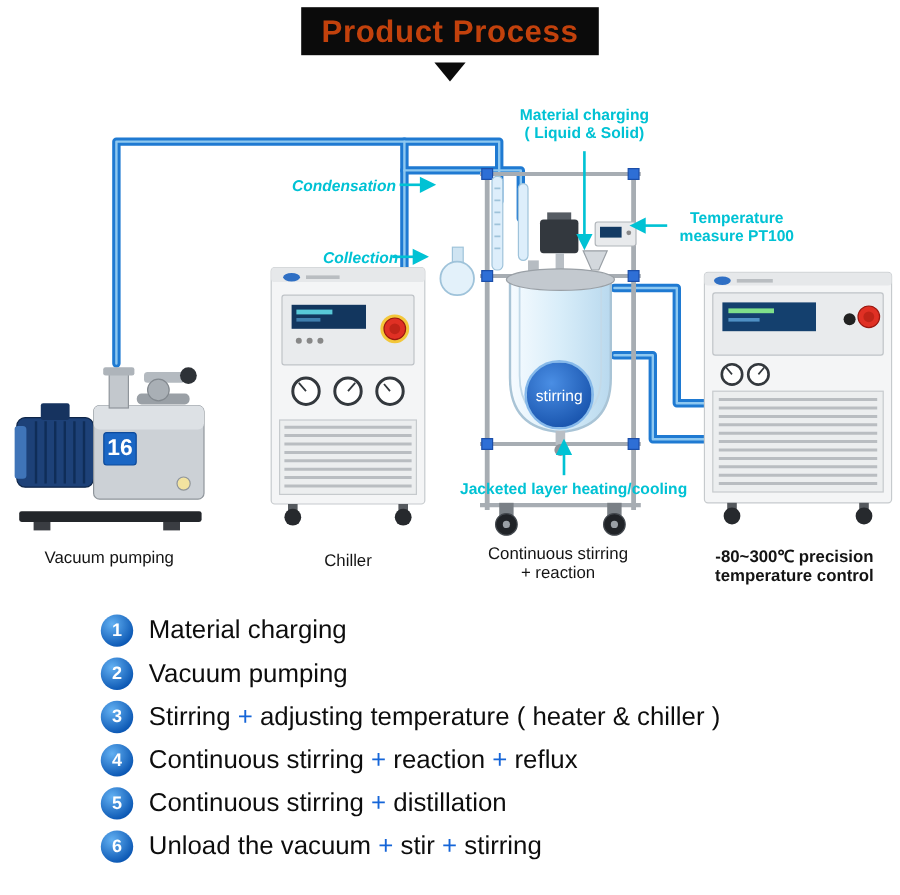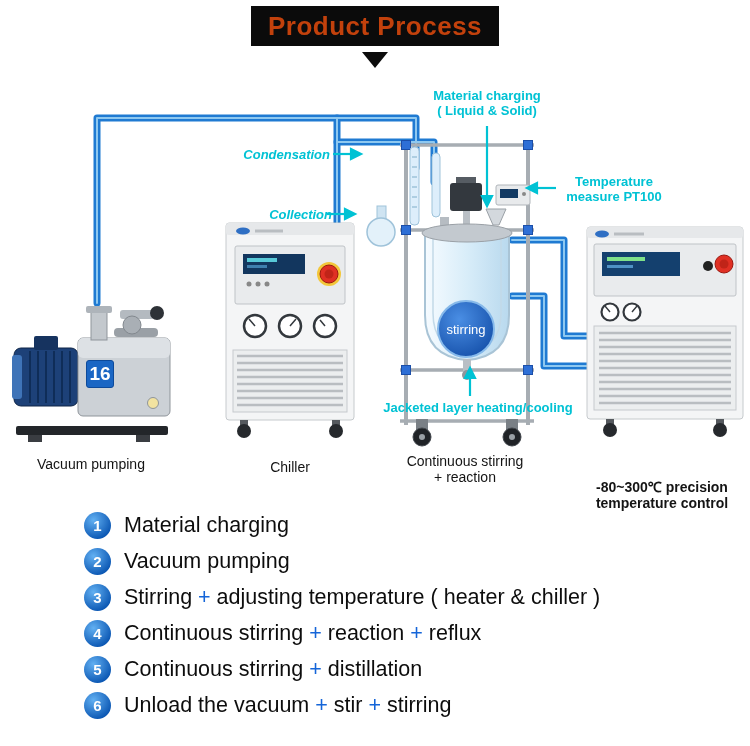"-80~300℃ precision" div.eqlabel { margin-top: 24px -> none }
